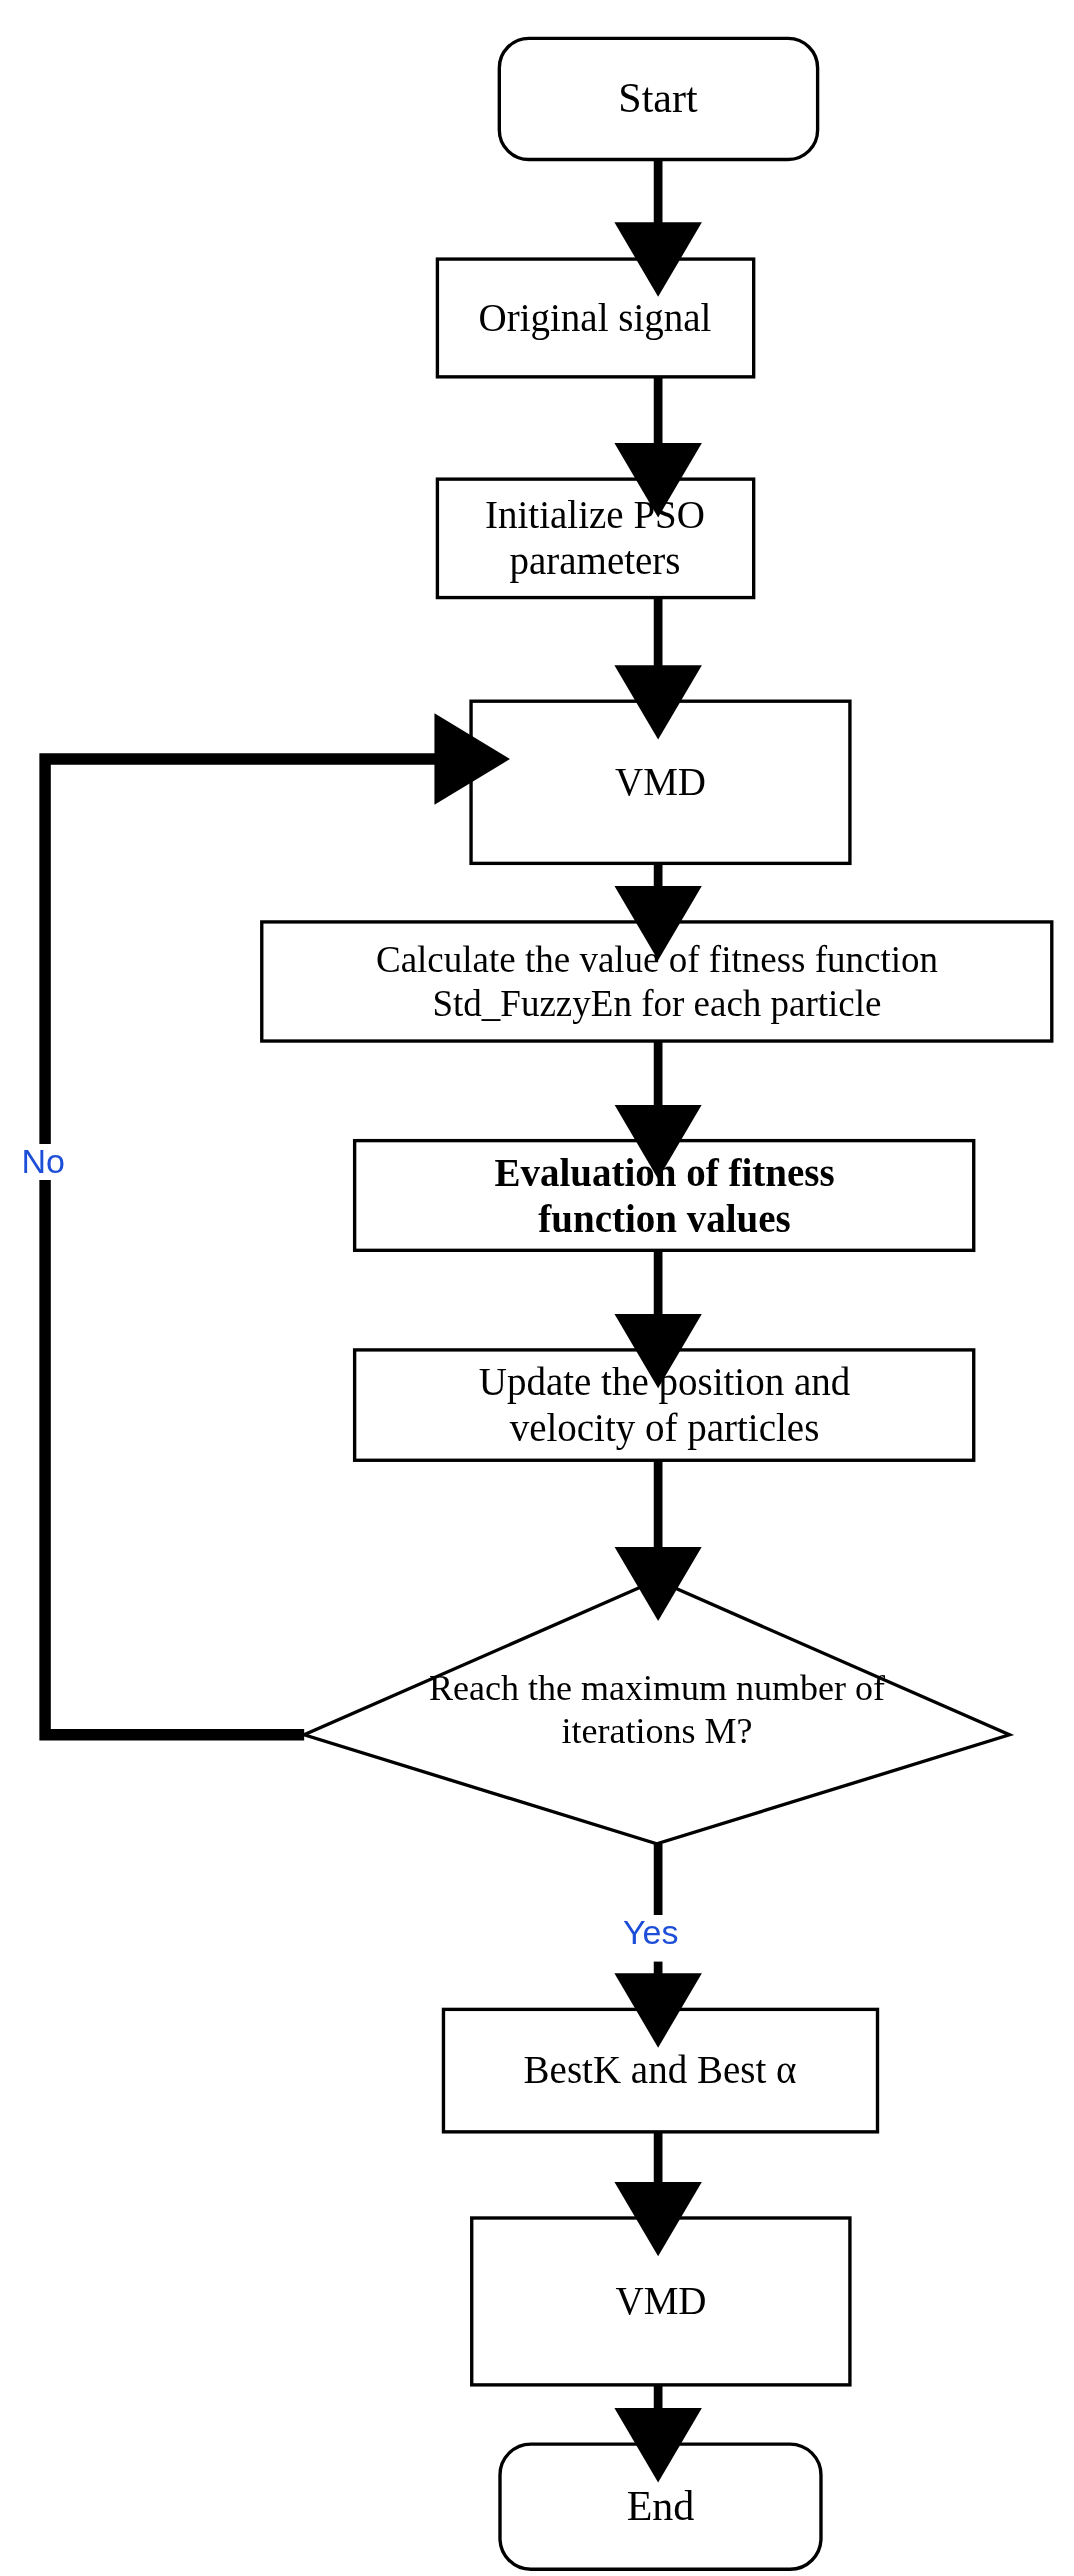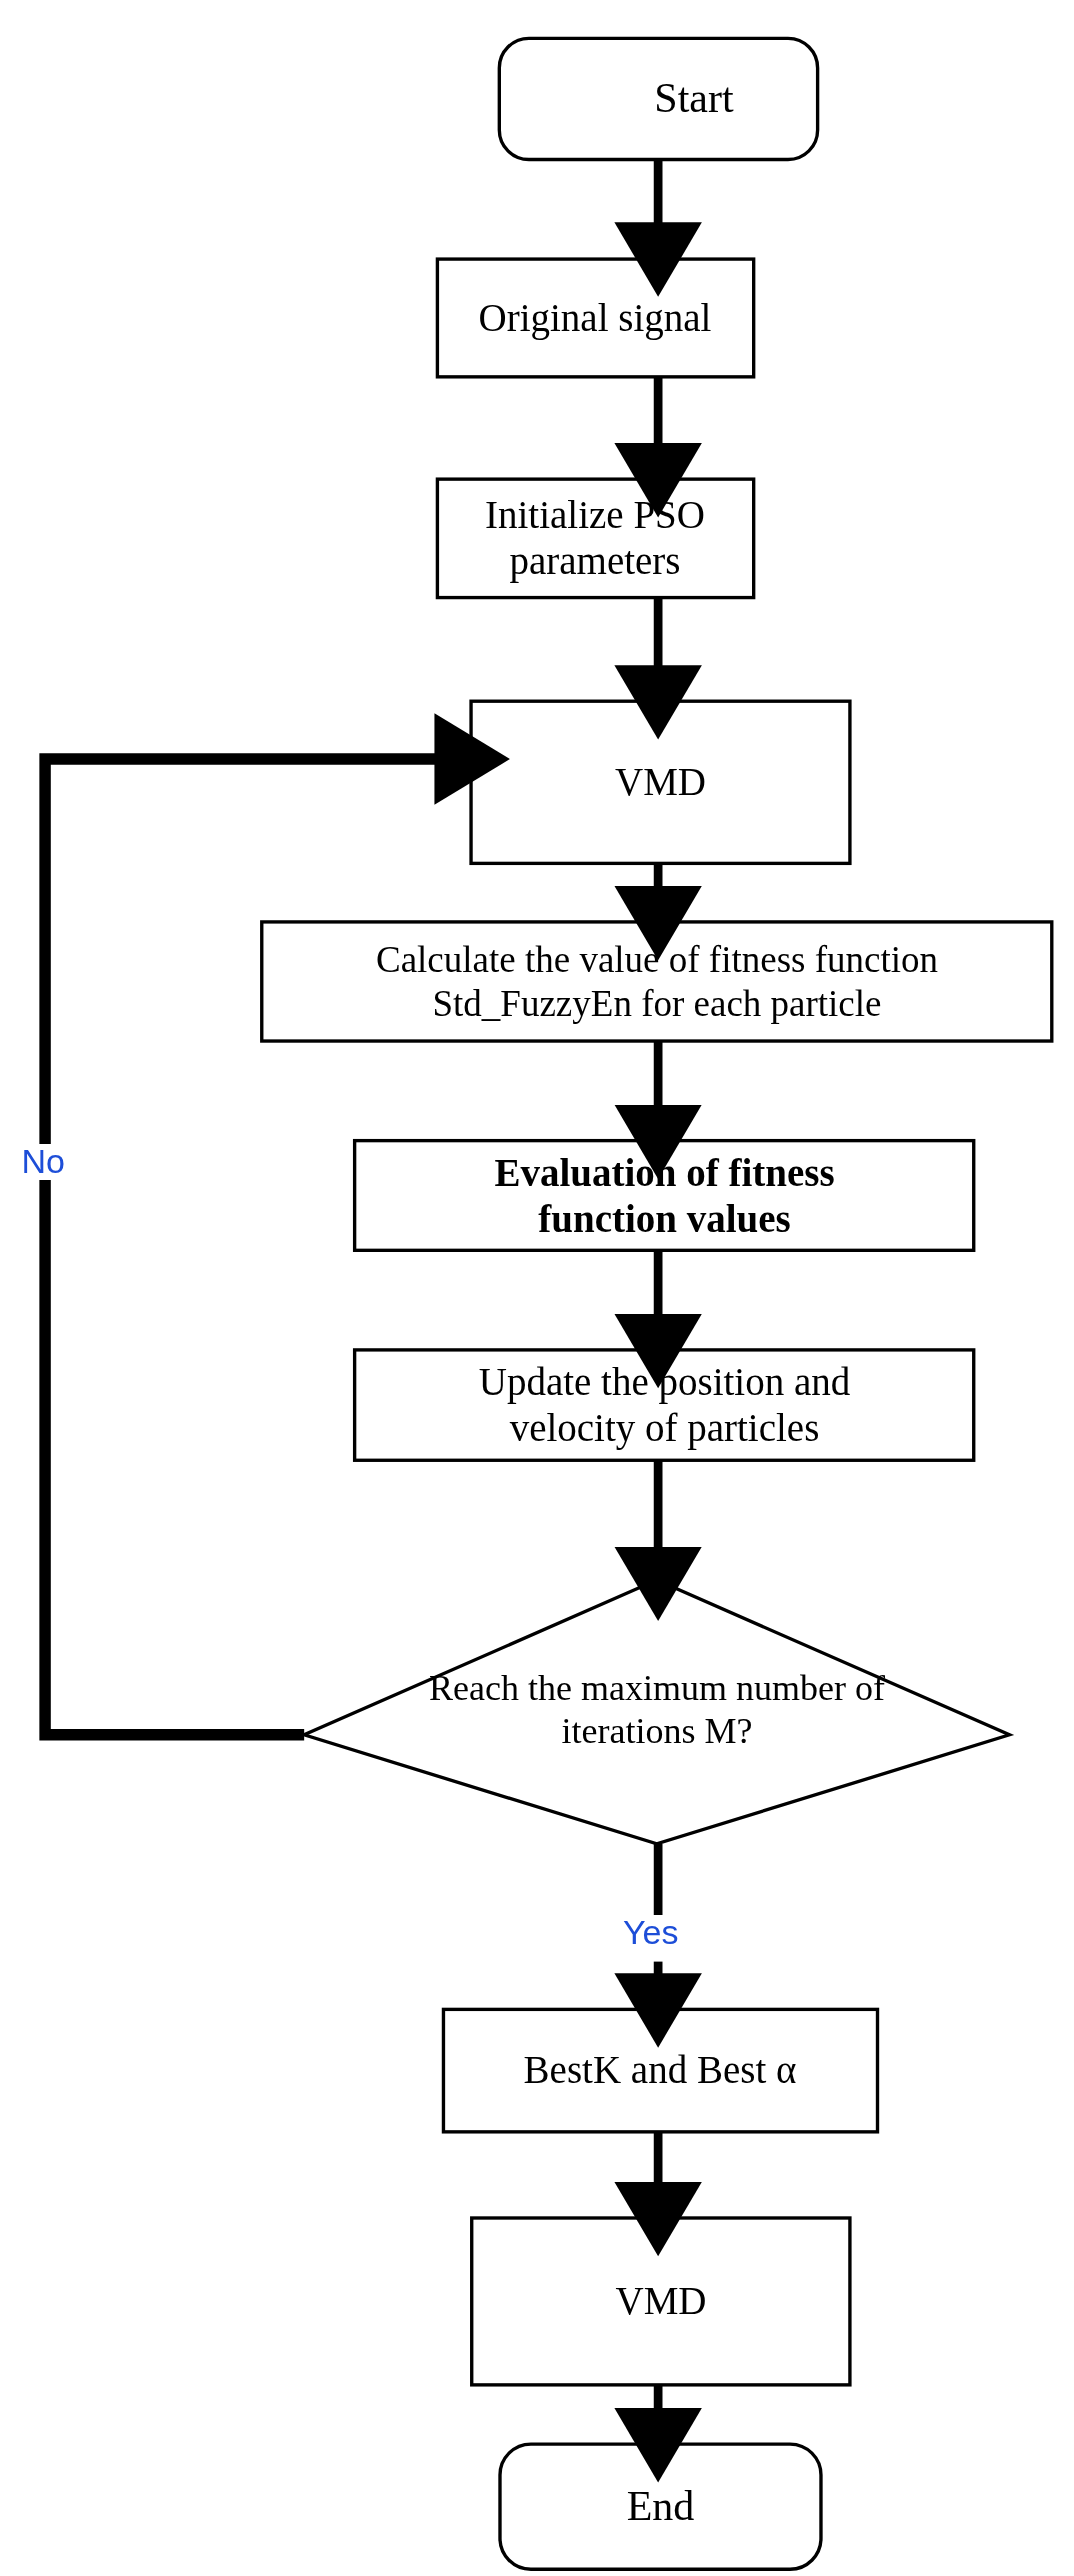"Start" div.node-label { padding-left: 36px -> none }
